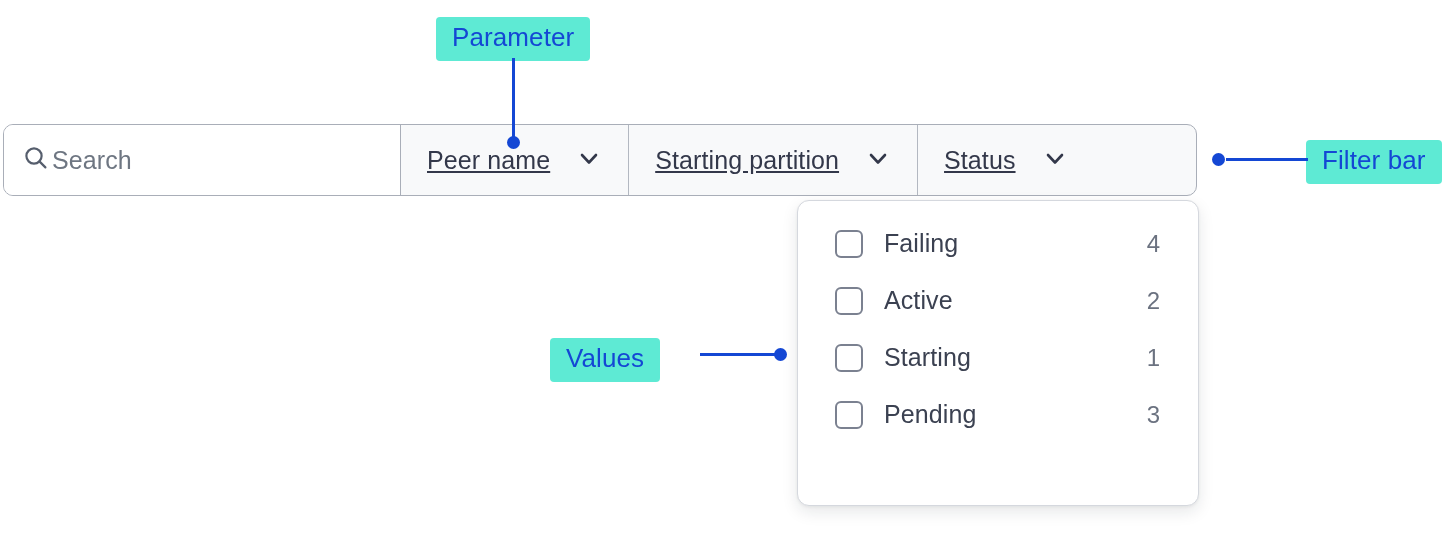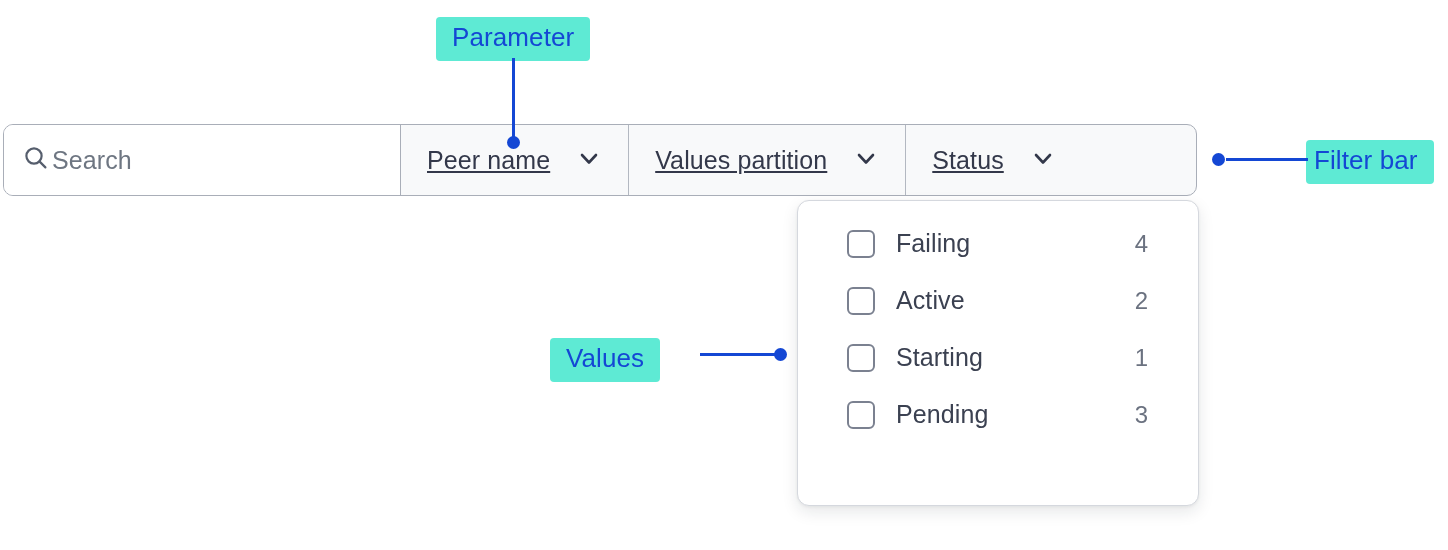"Values partition" span.filter-seg-label { text: Values -> Starting }
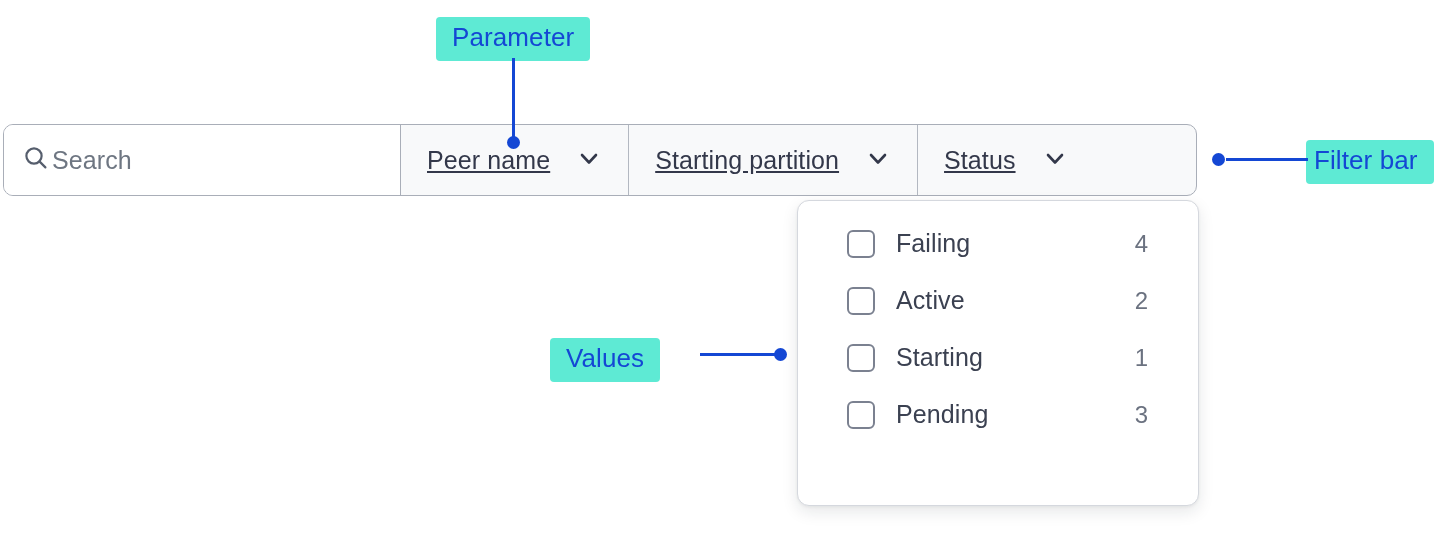"Filter bar" #anno-filterbar { padding-left: 8px -> none }
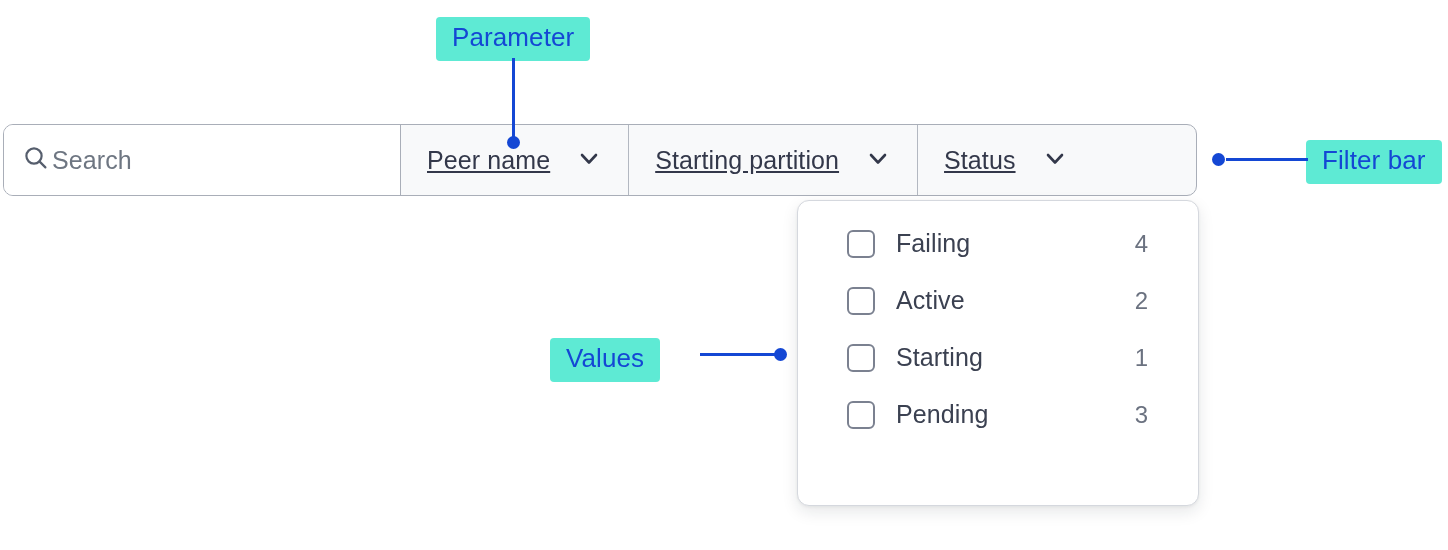"Failing" .dropdown-panel { padding: 14px 16px -> 14px 4px }
